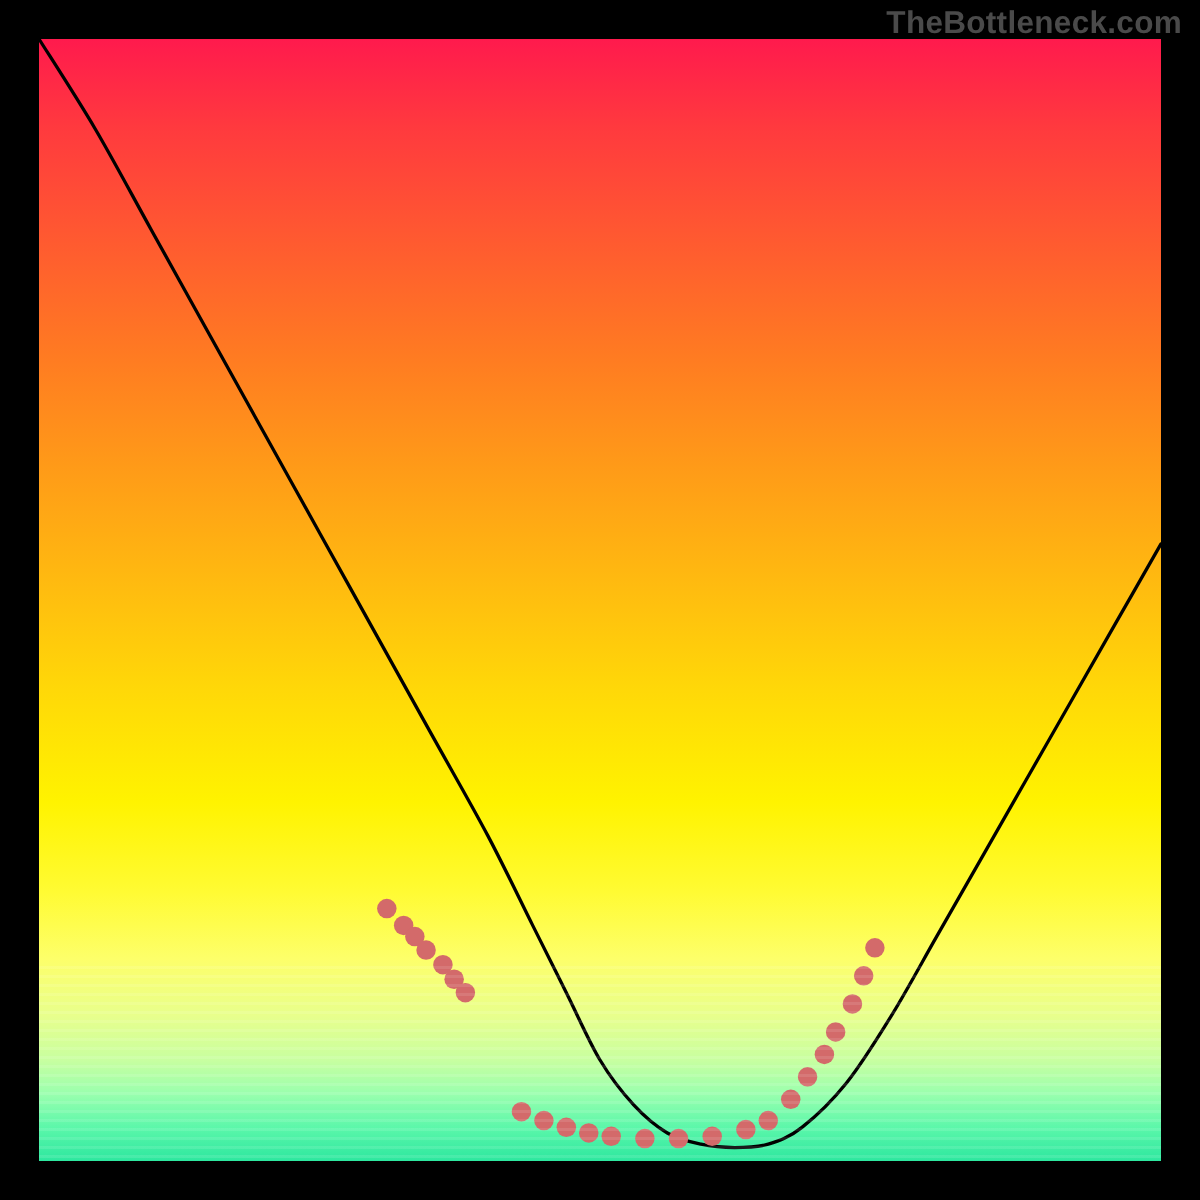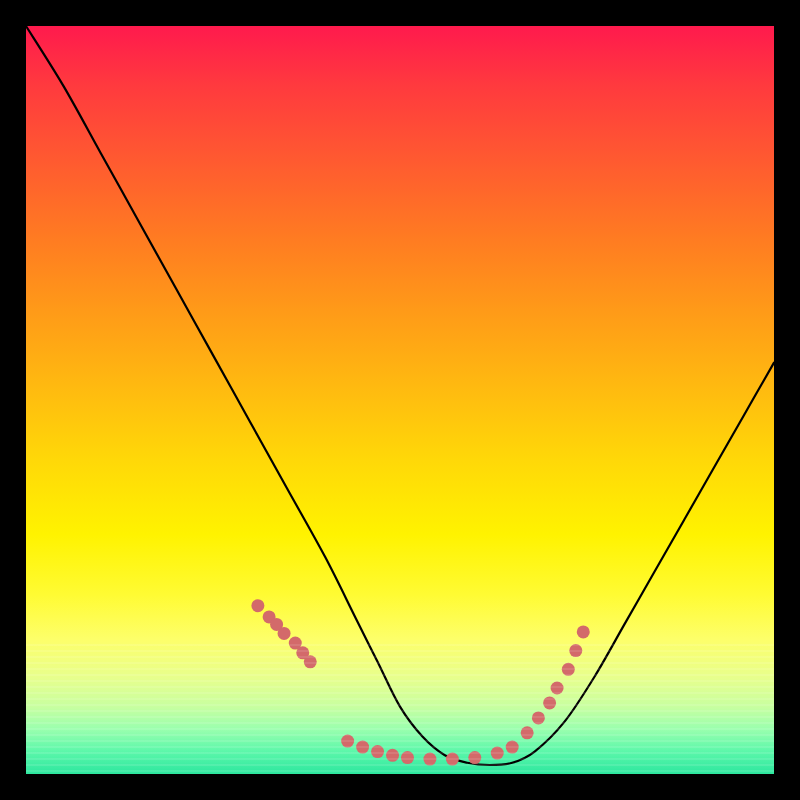"TheBottleneck.com" div.watermark { html: none -> <div>TheBottleneck.com</div> }
